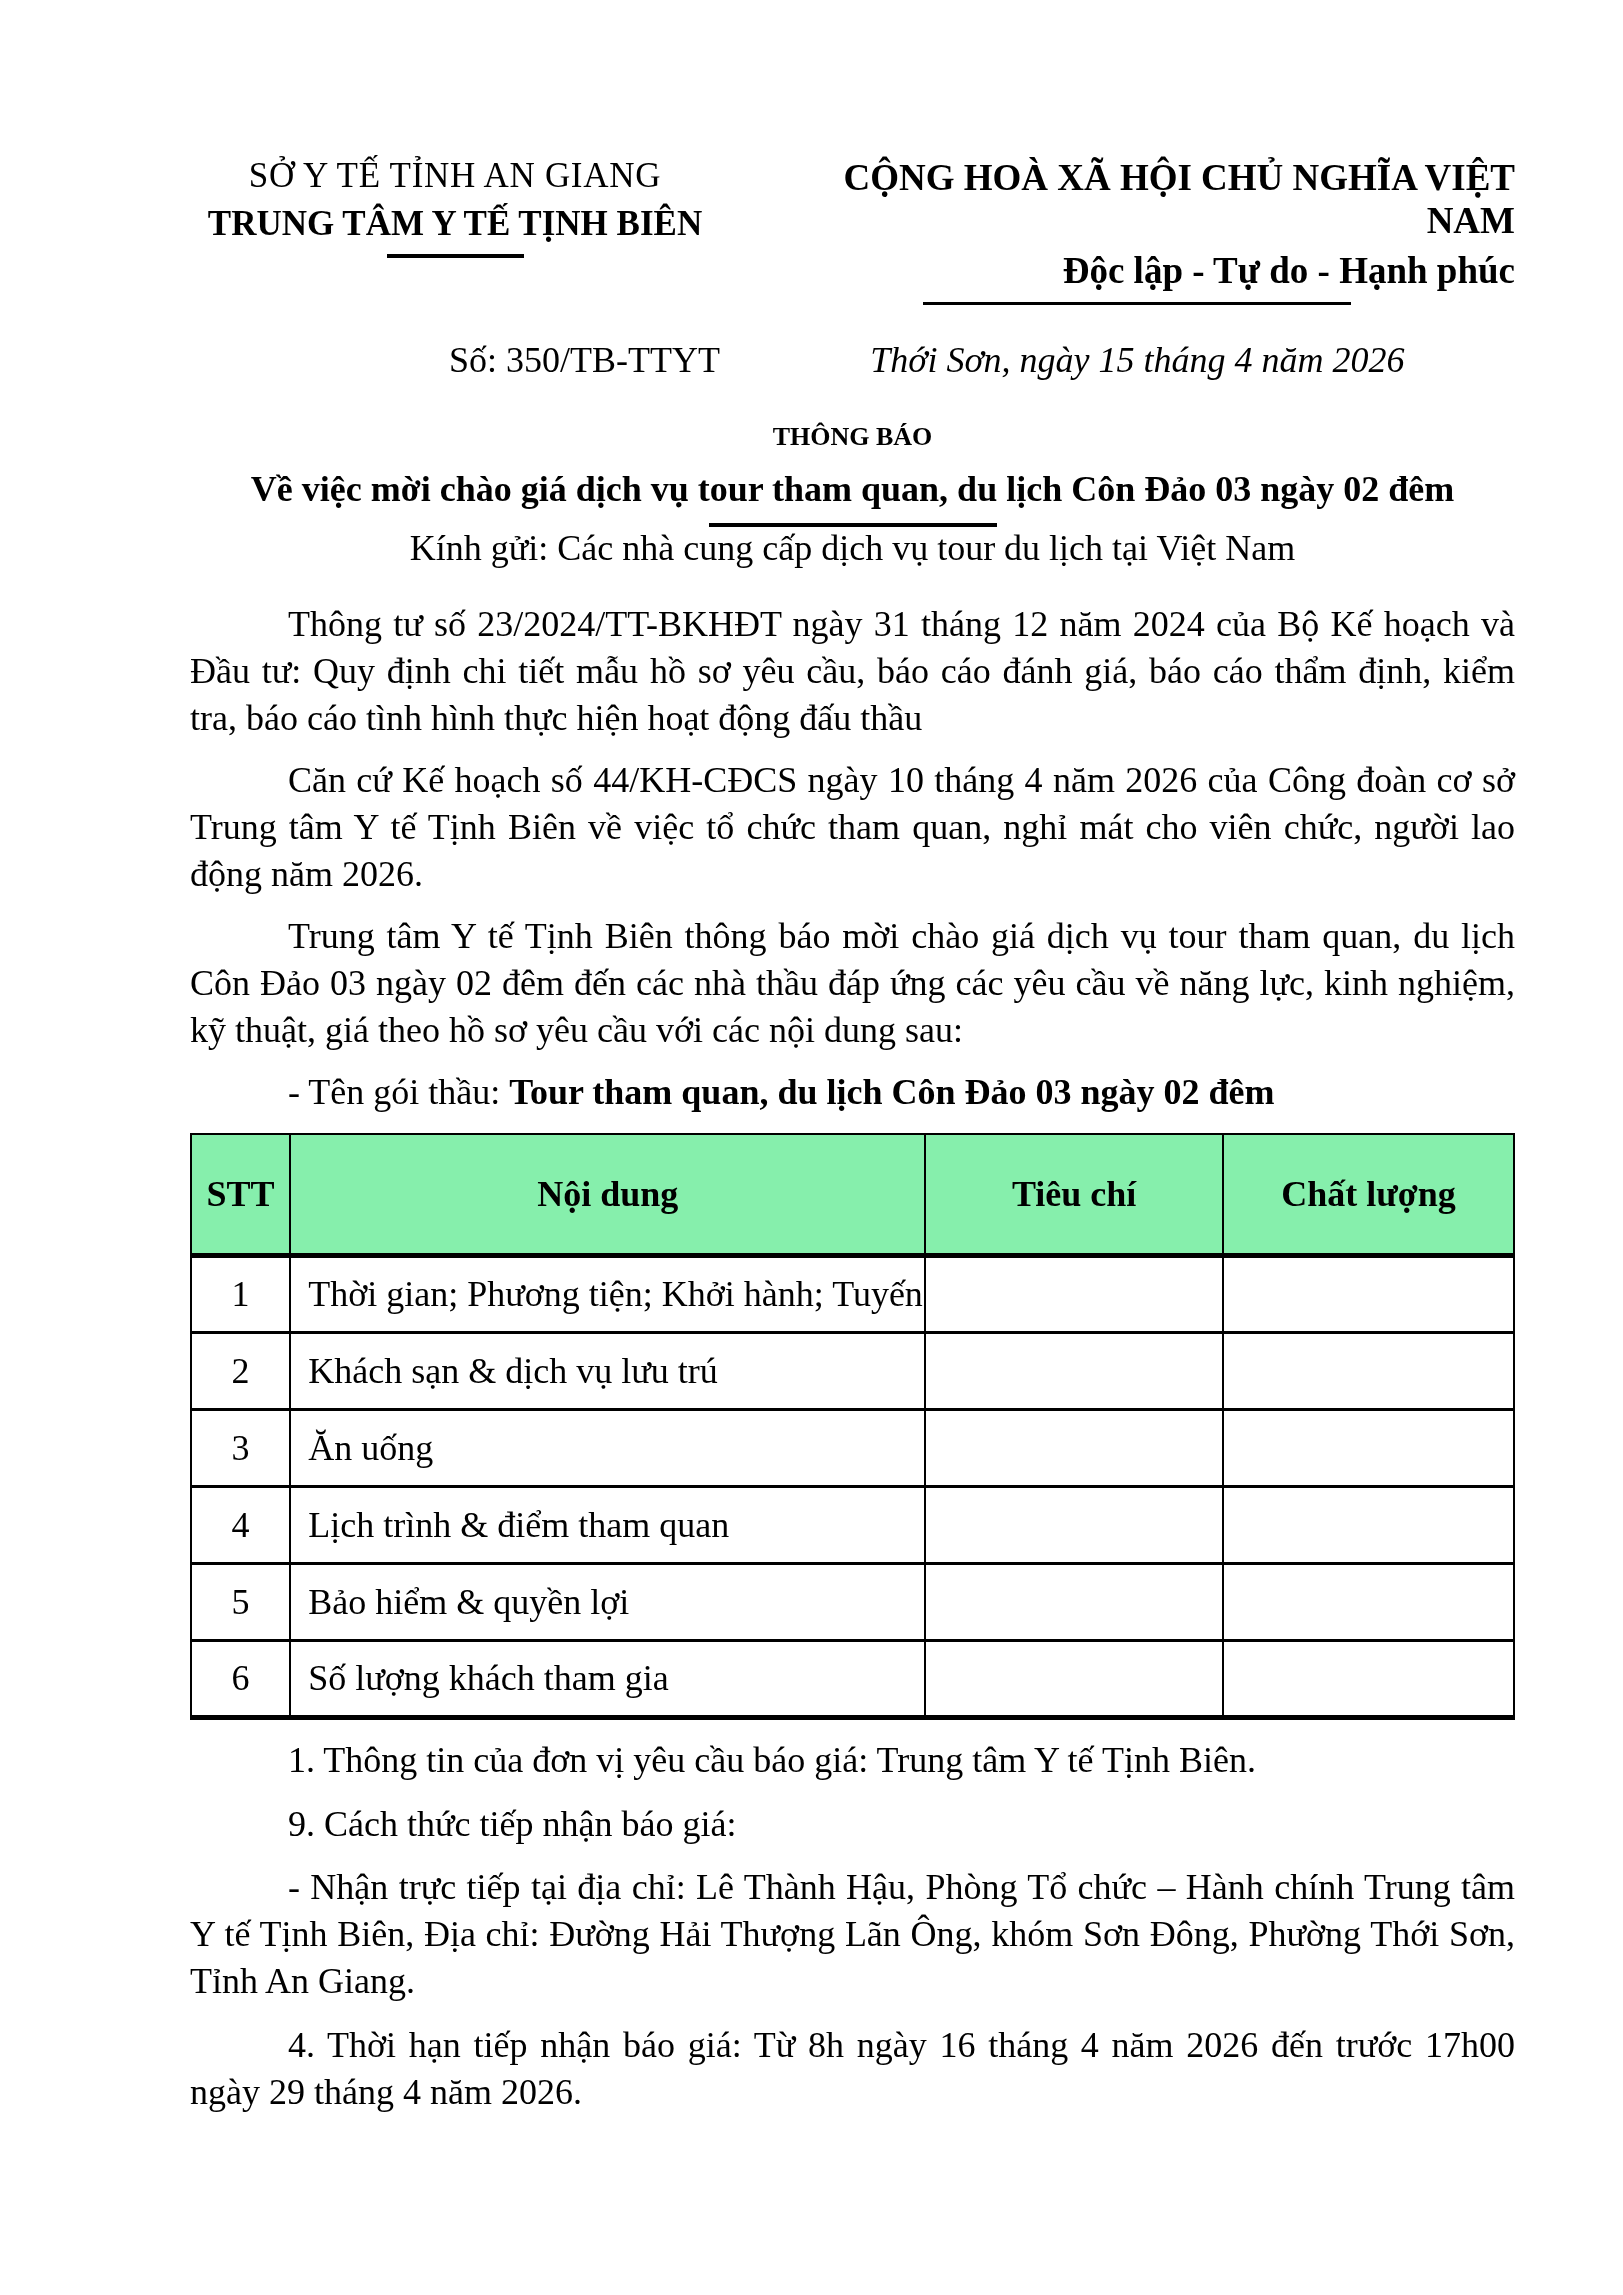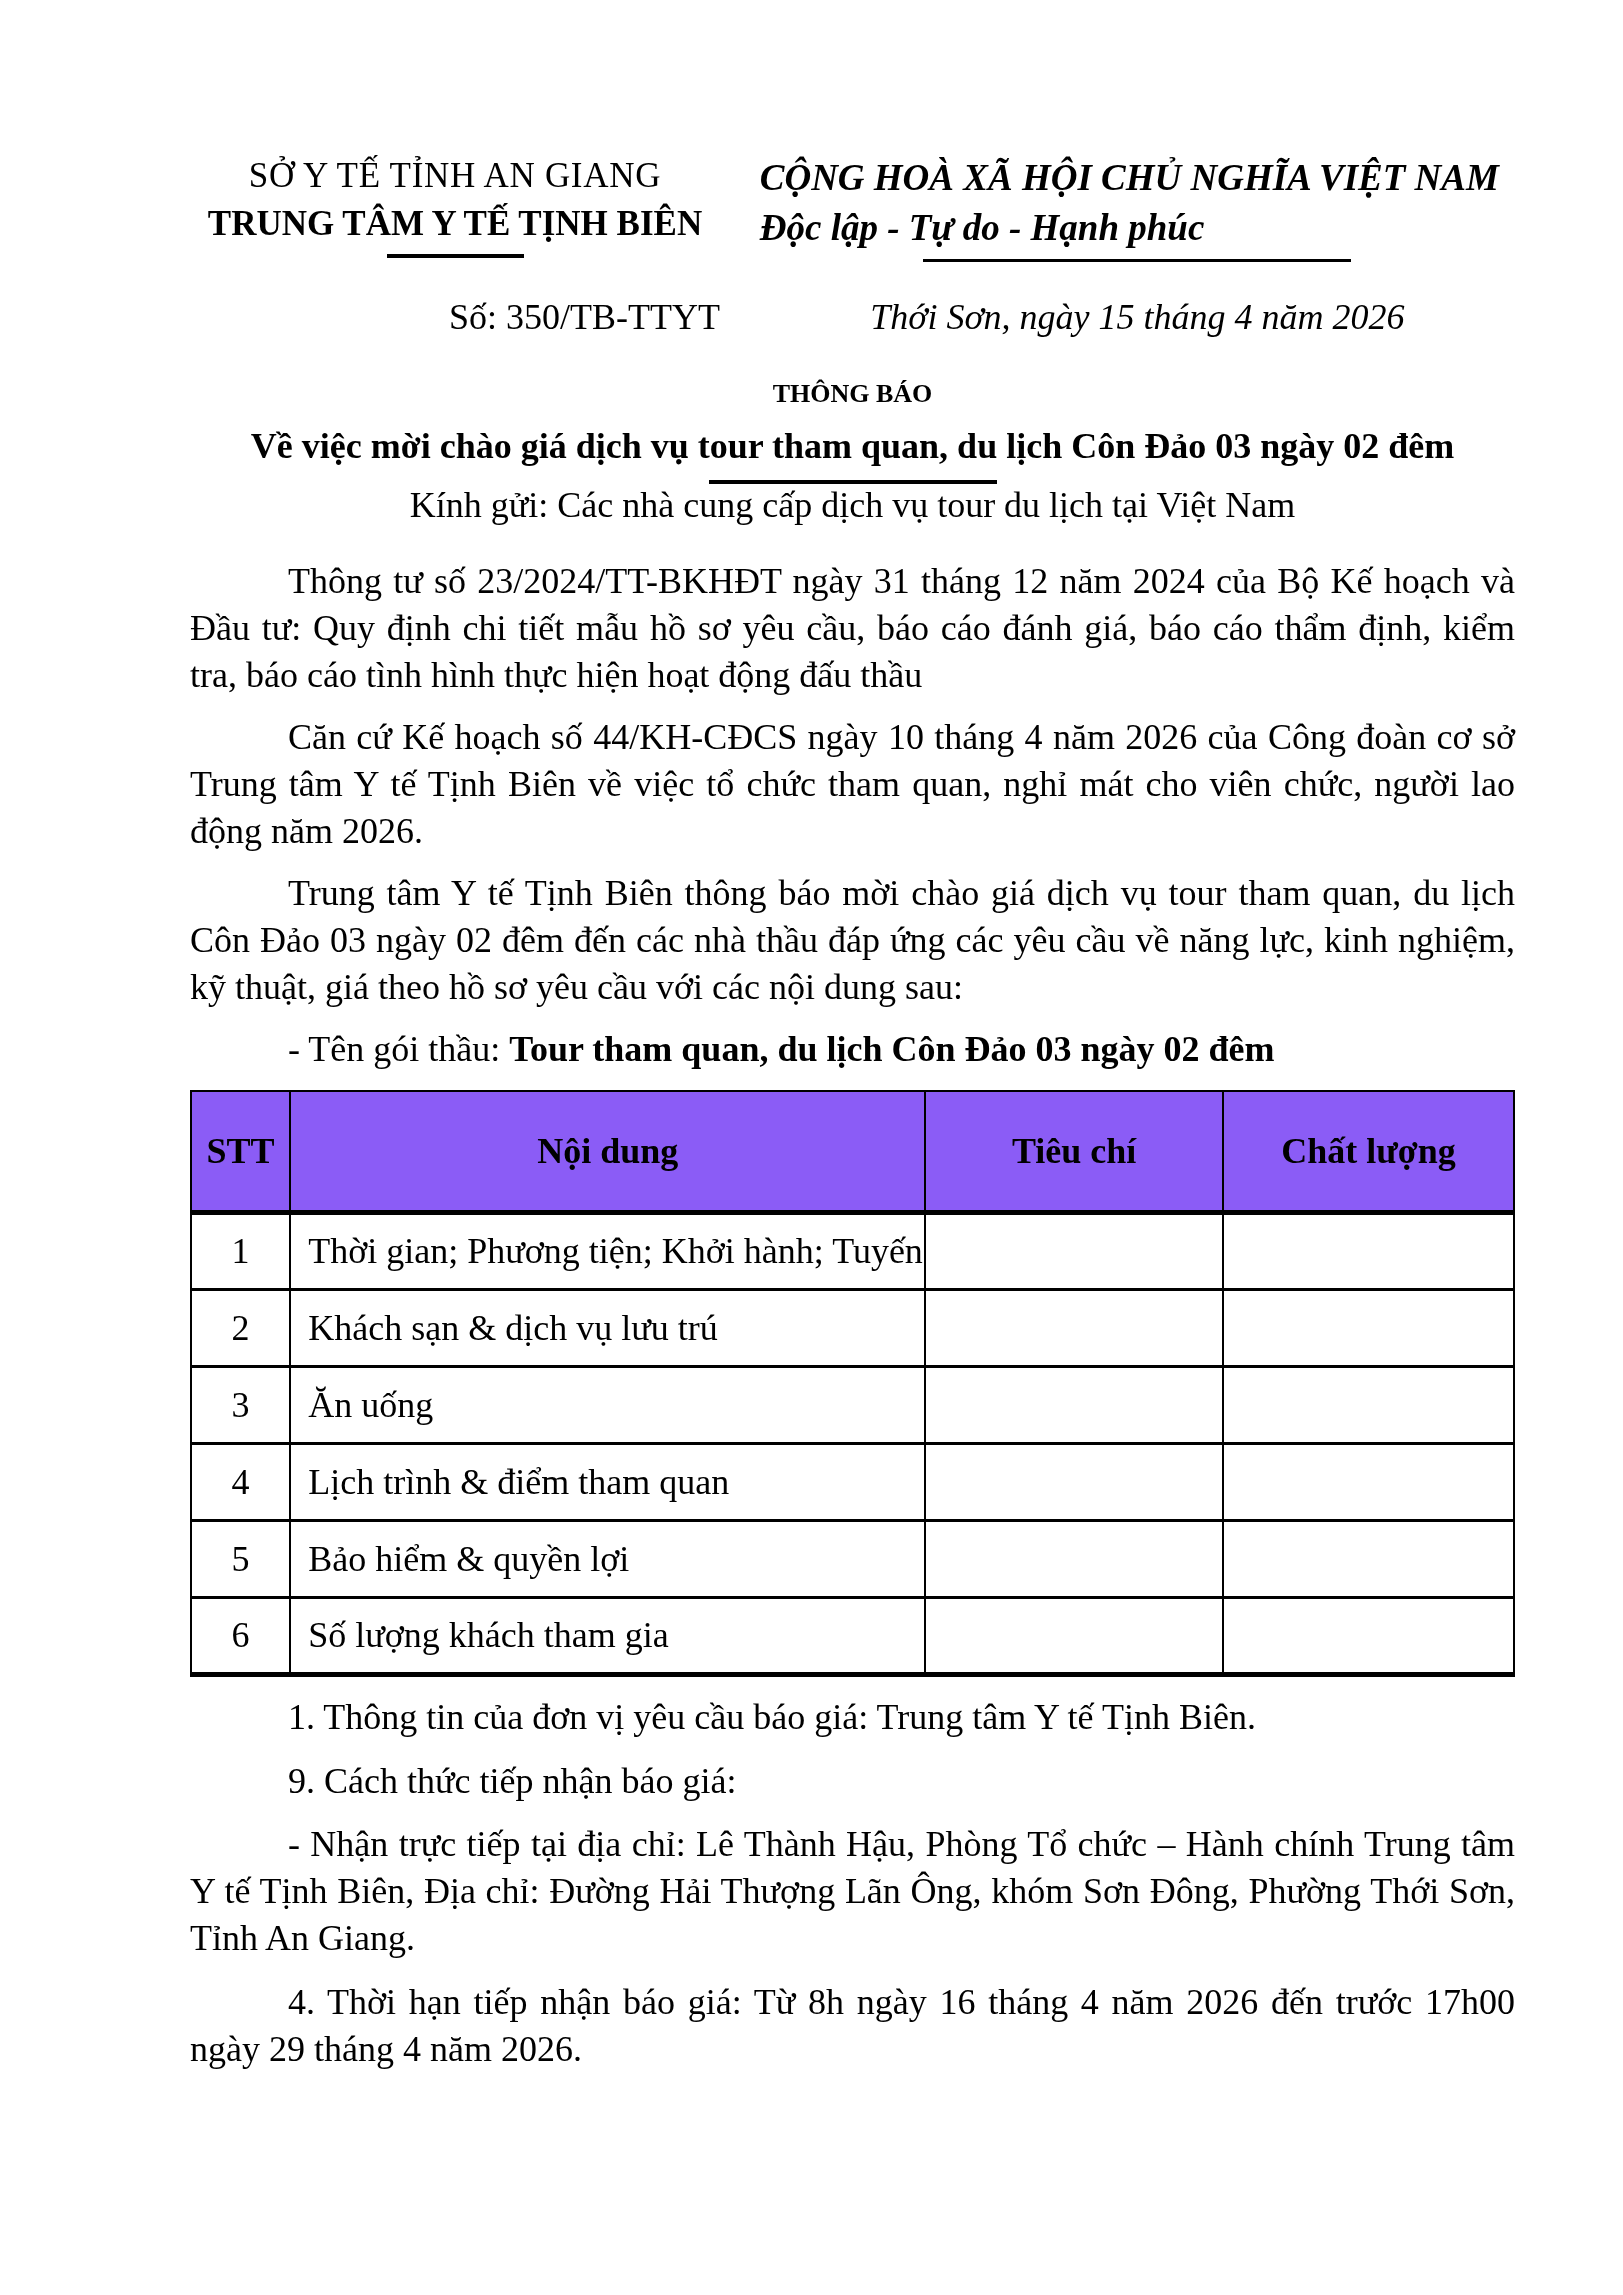"CỘNG HOÀ XÃ HỘI CHỦ" .hdr-right { font-style: italic -> none; text-align: left -> right }
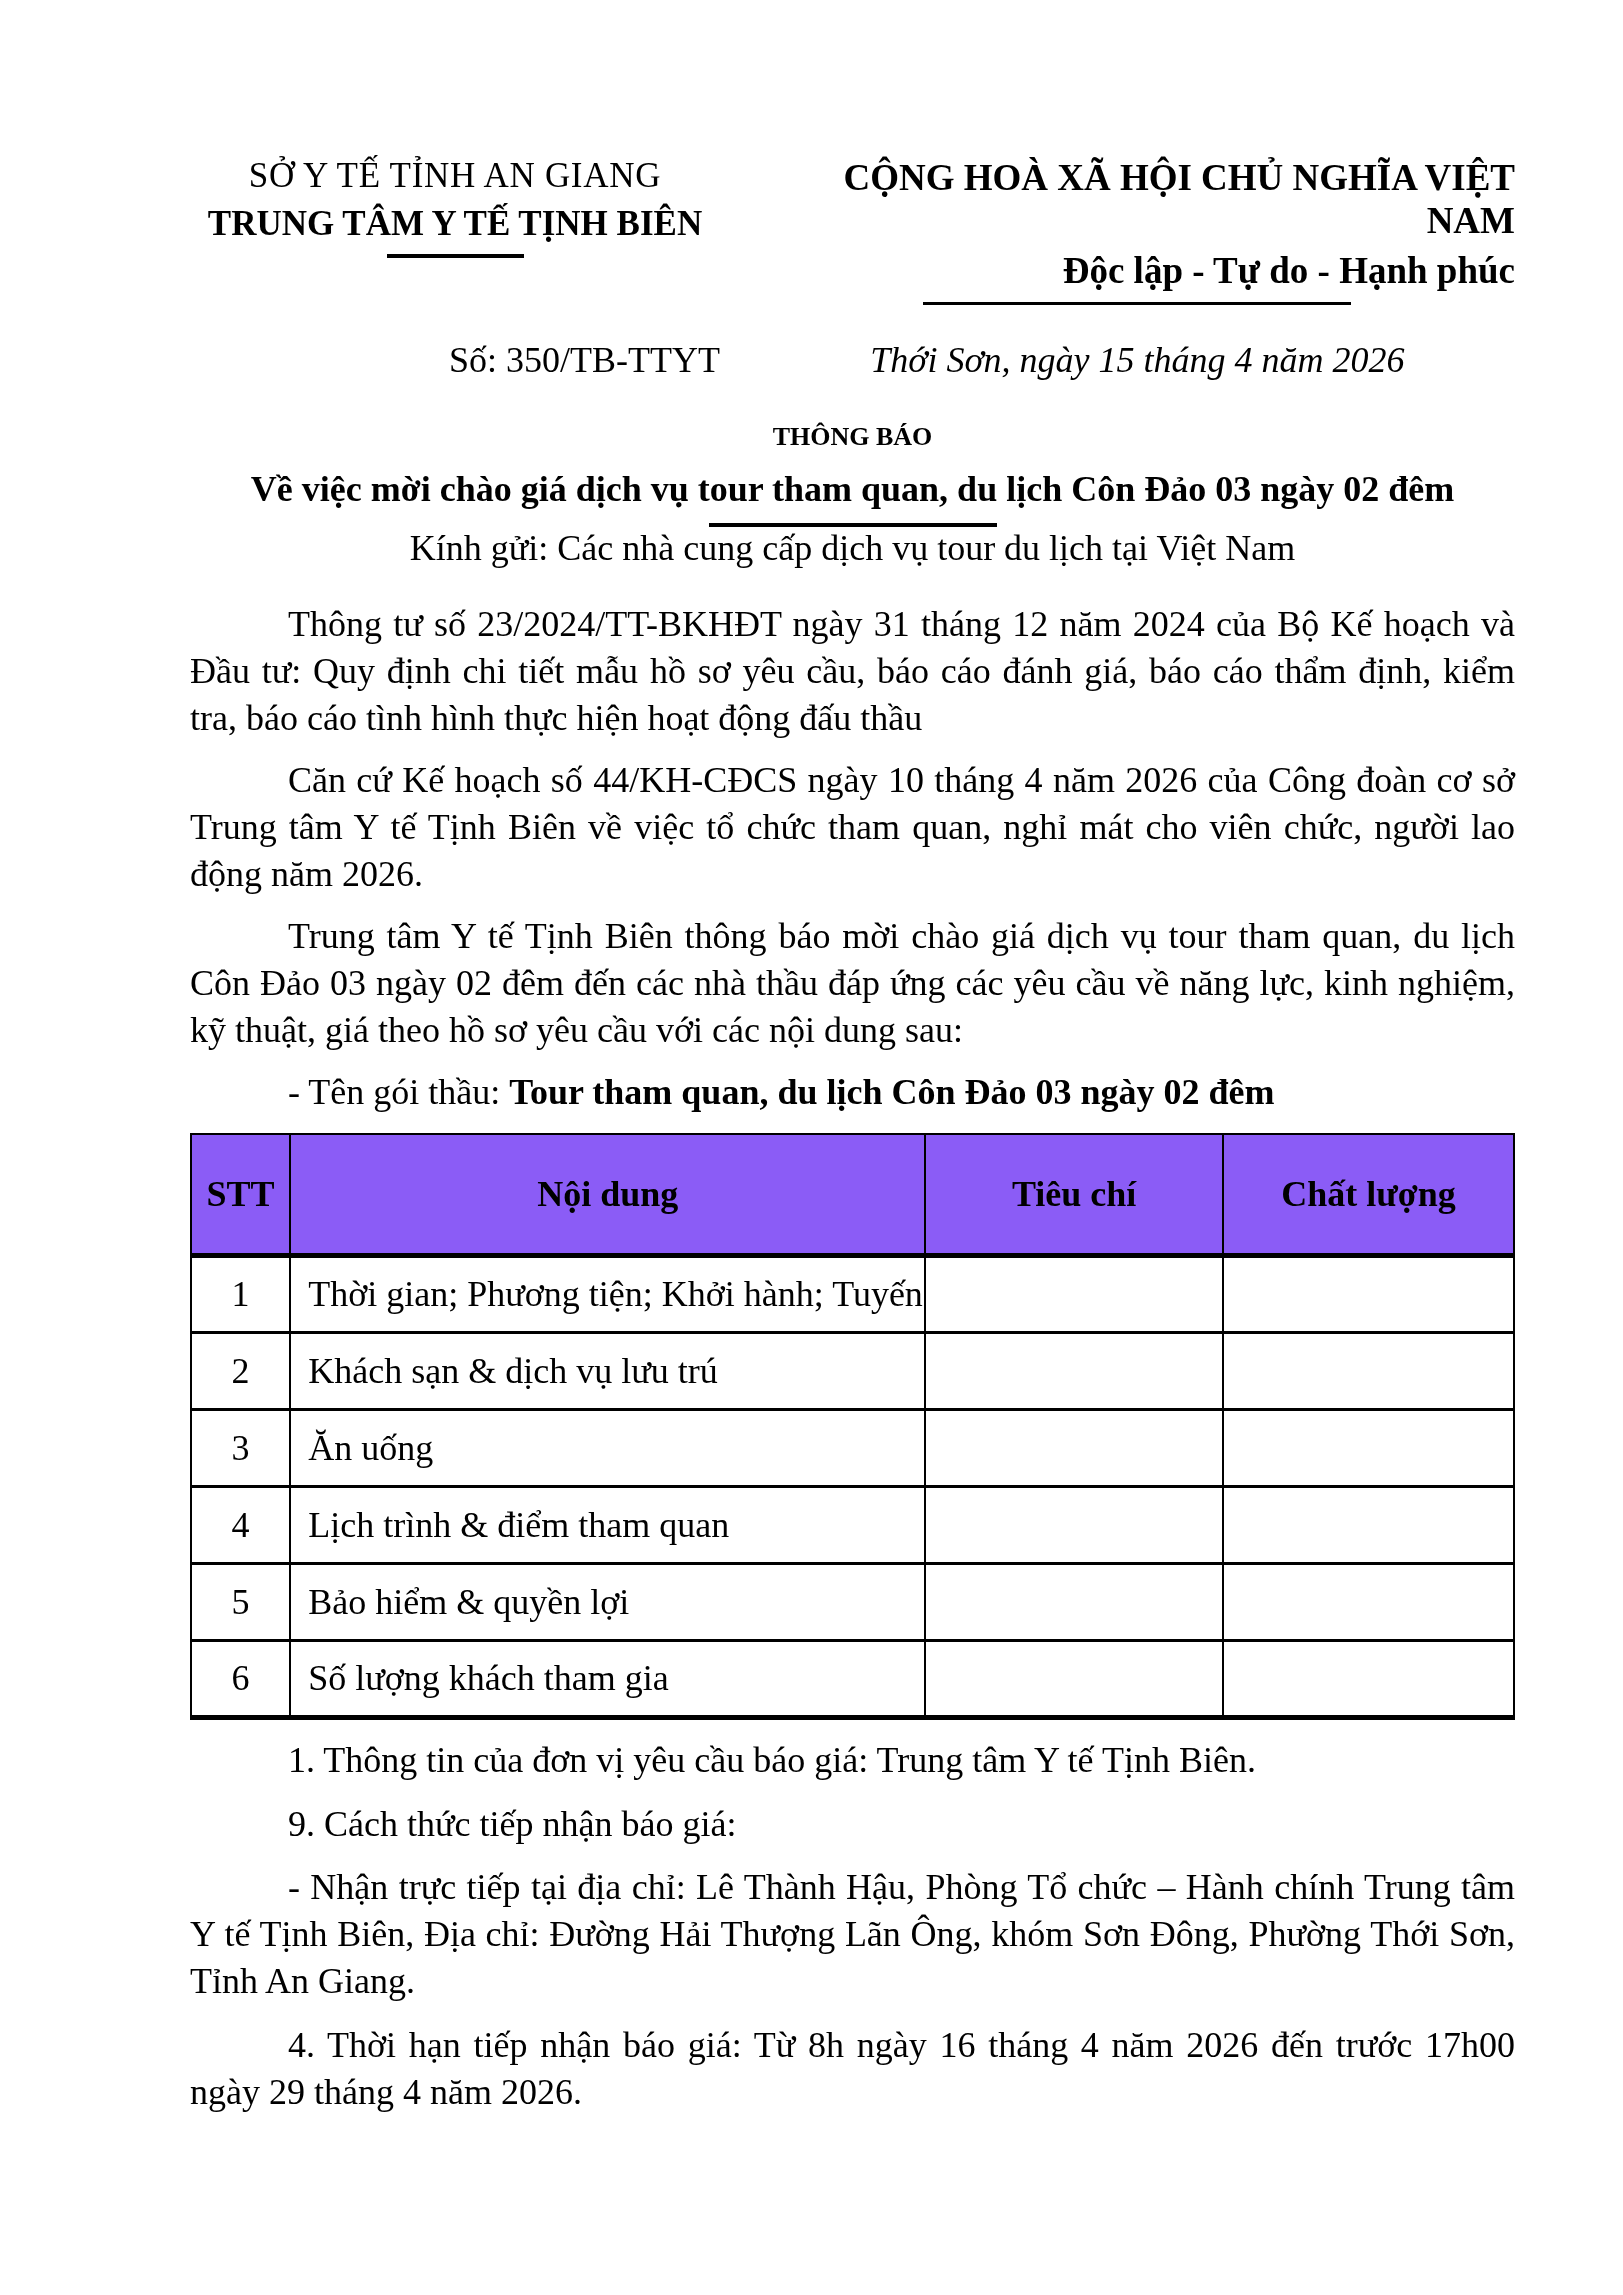"STT" table.spec thead th { background: #8b5cf6 -> #86efac }
